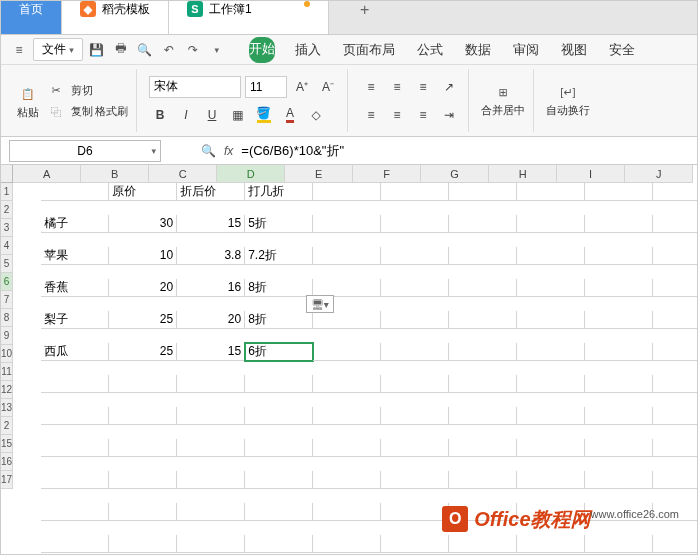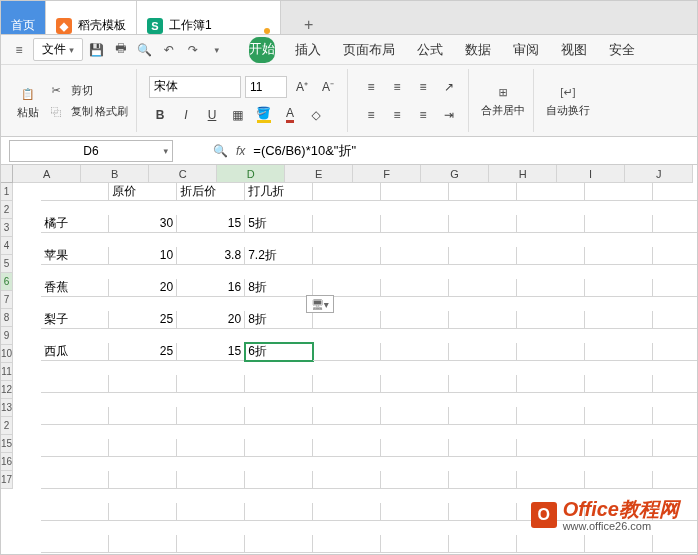"首页" .top-tab { align-items: flex-end -> flex-start; padding: 0 10px -> 0 18px }
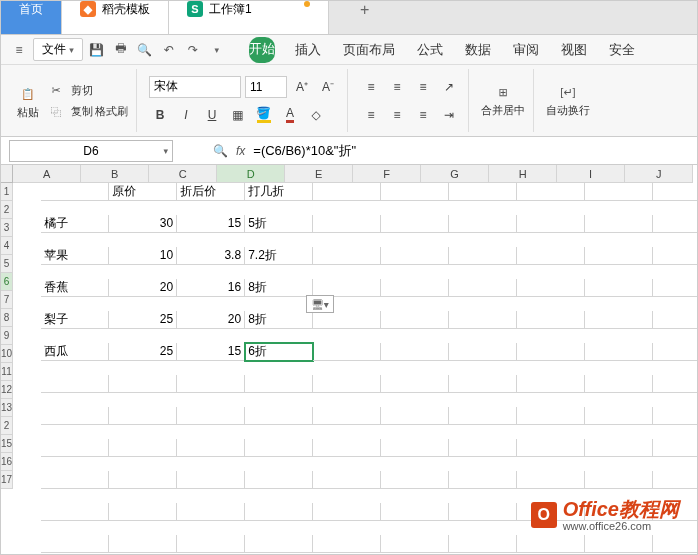"D6" .name-box { width: 164px -> 152px }
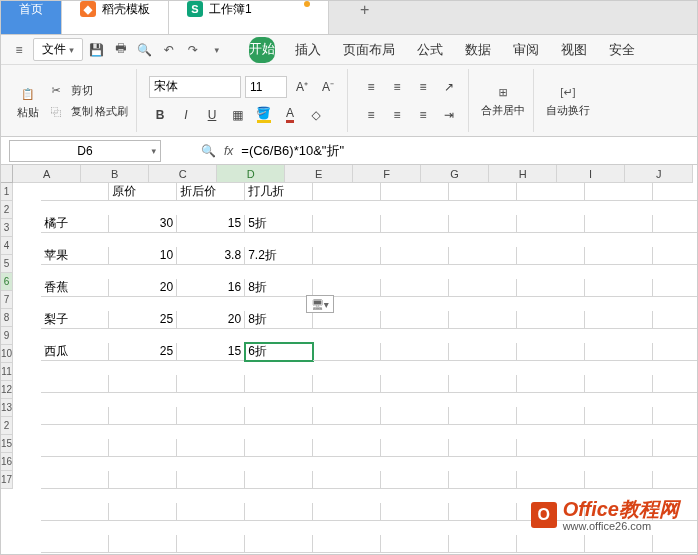"Office教程网" .wm-col { flex-direction: column -> row }
